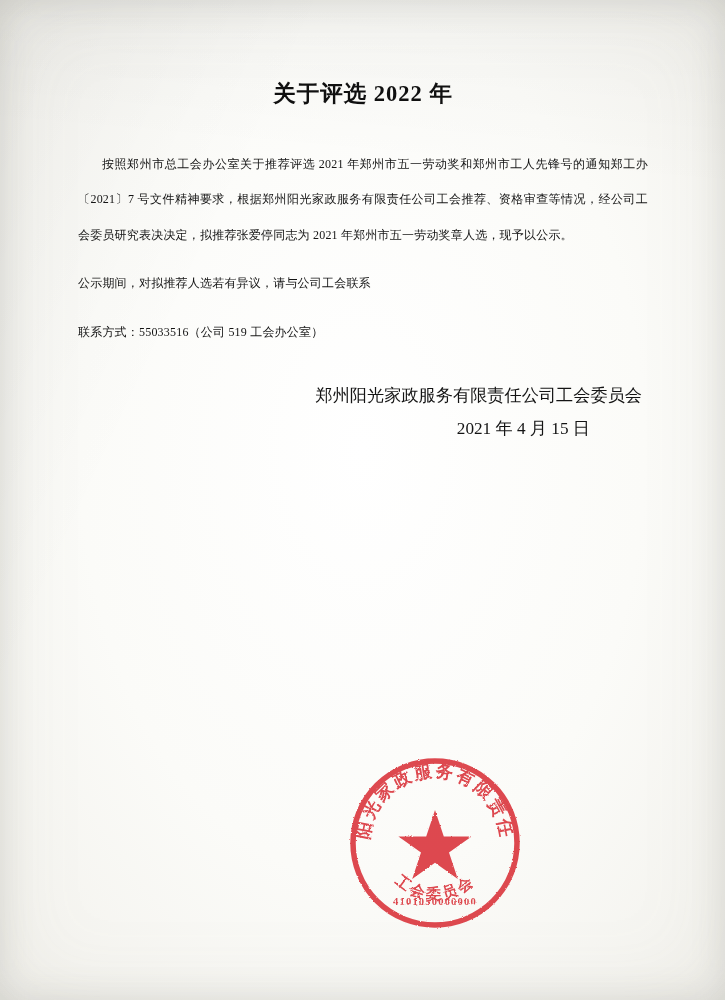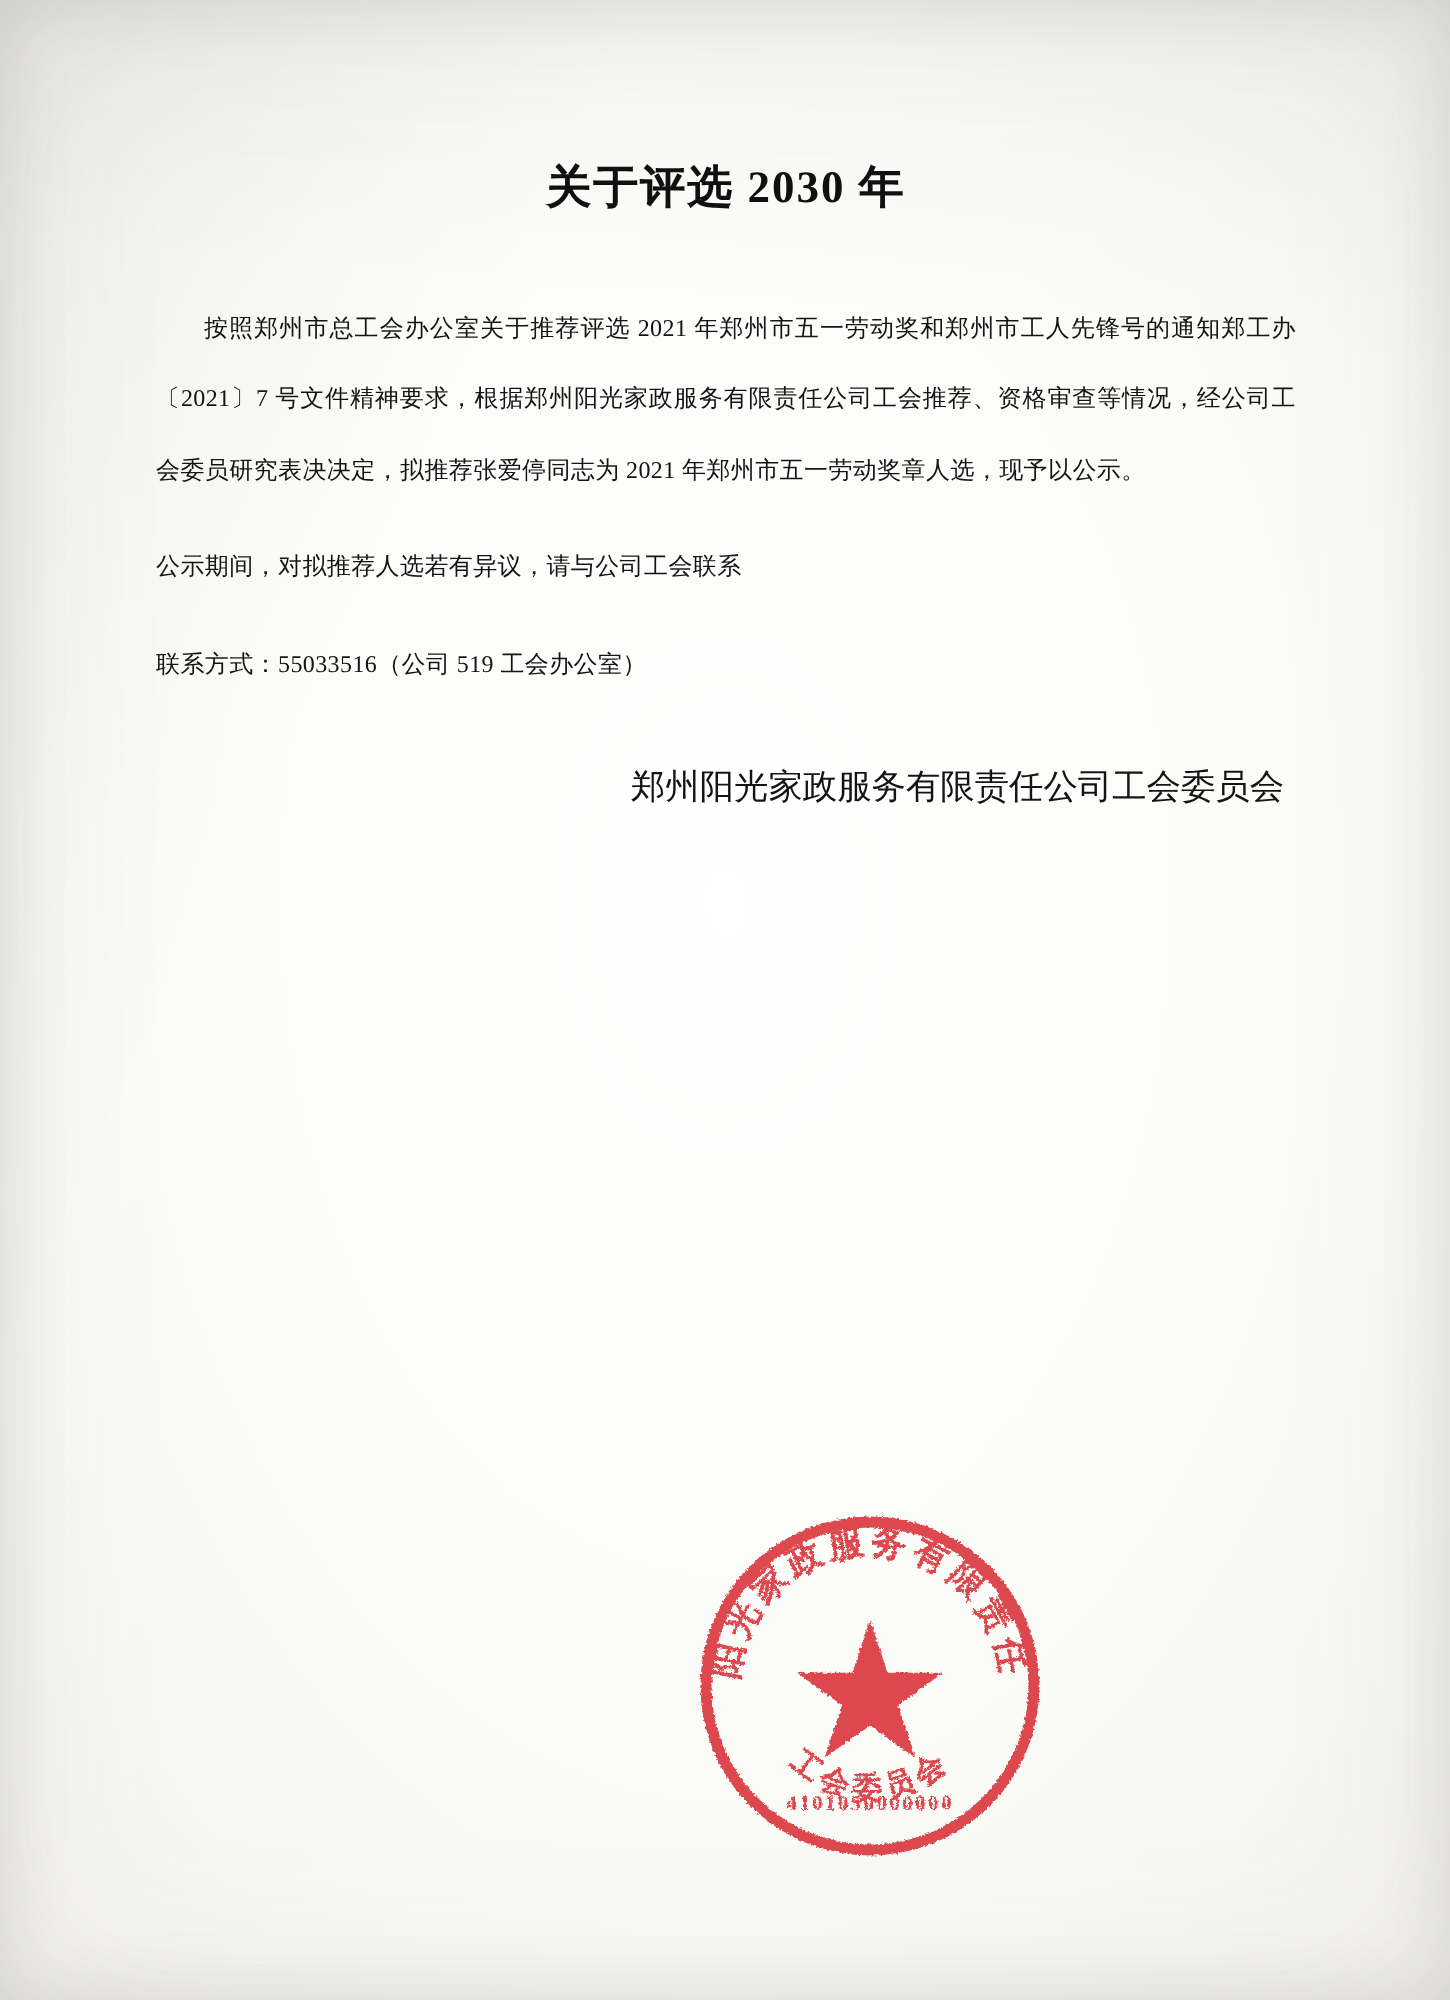"关于评选 2030 年" div.title { text: 2030 -> 2022 }
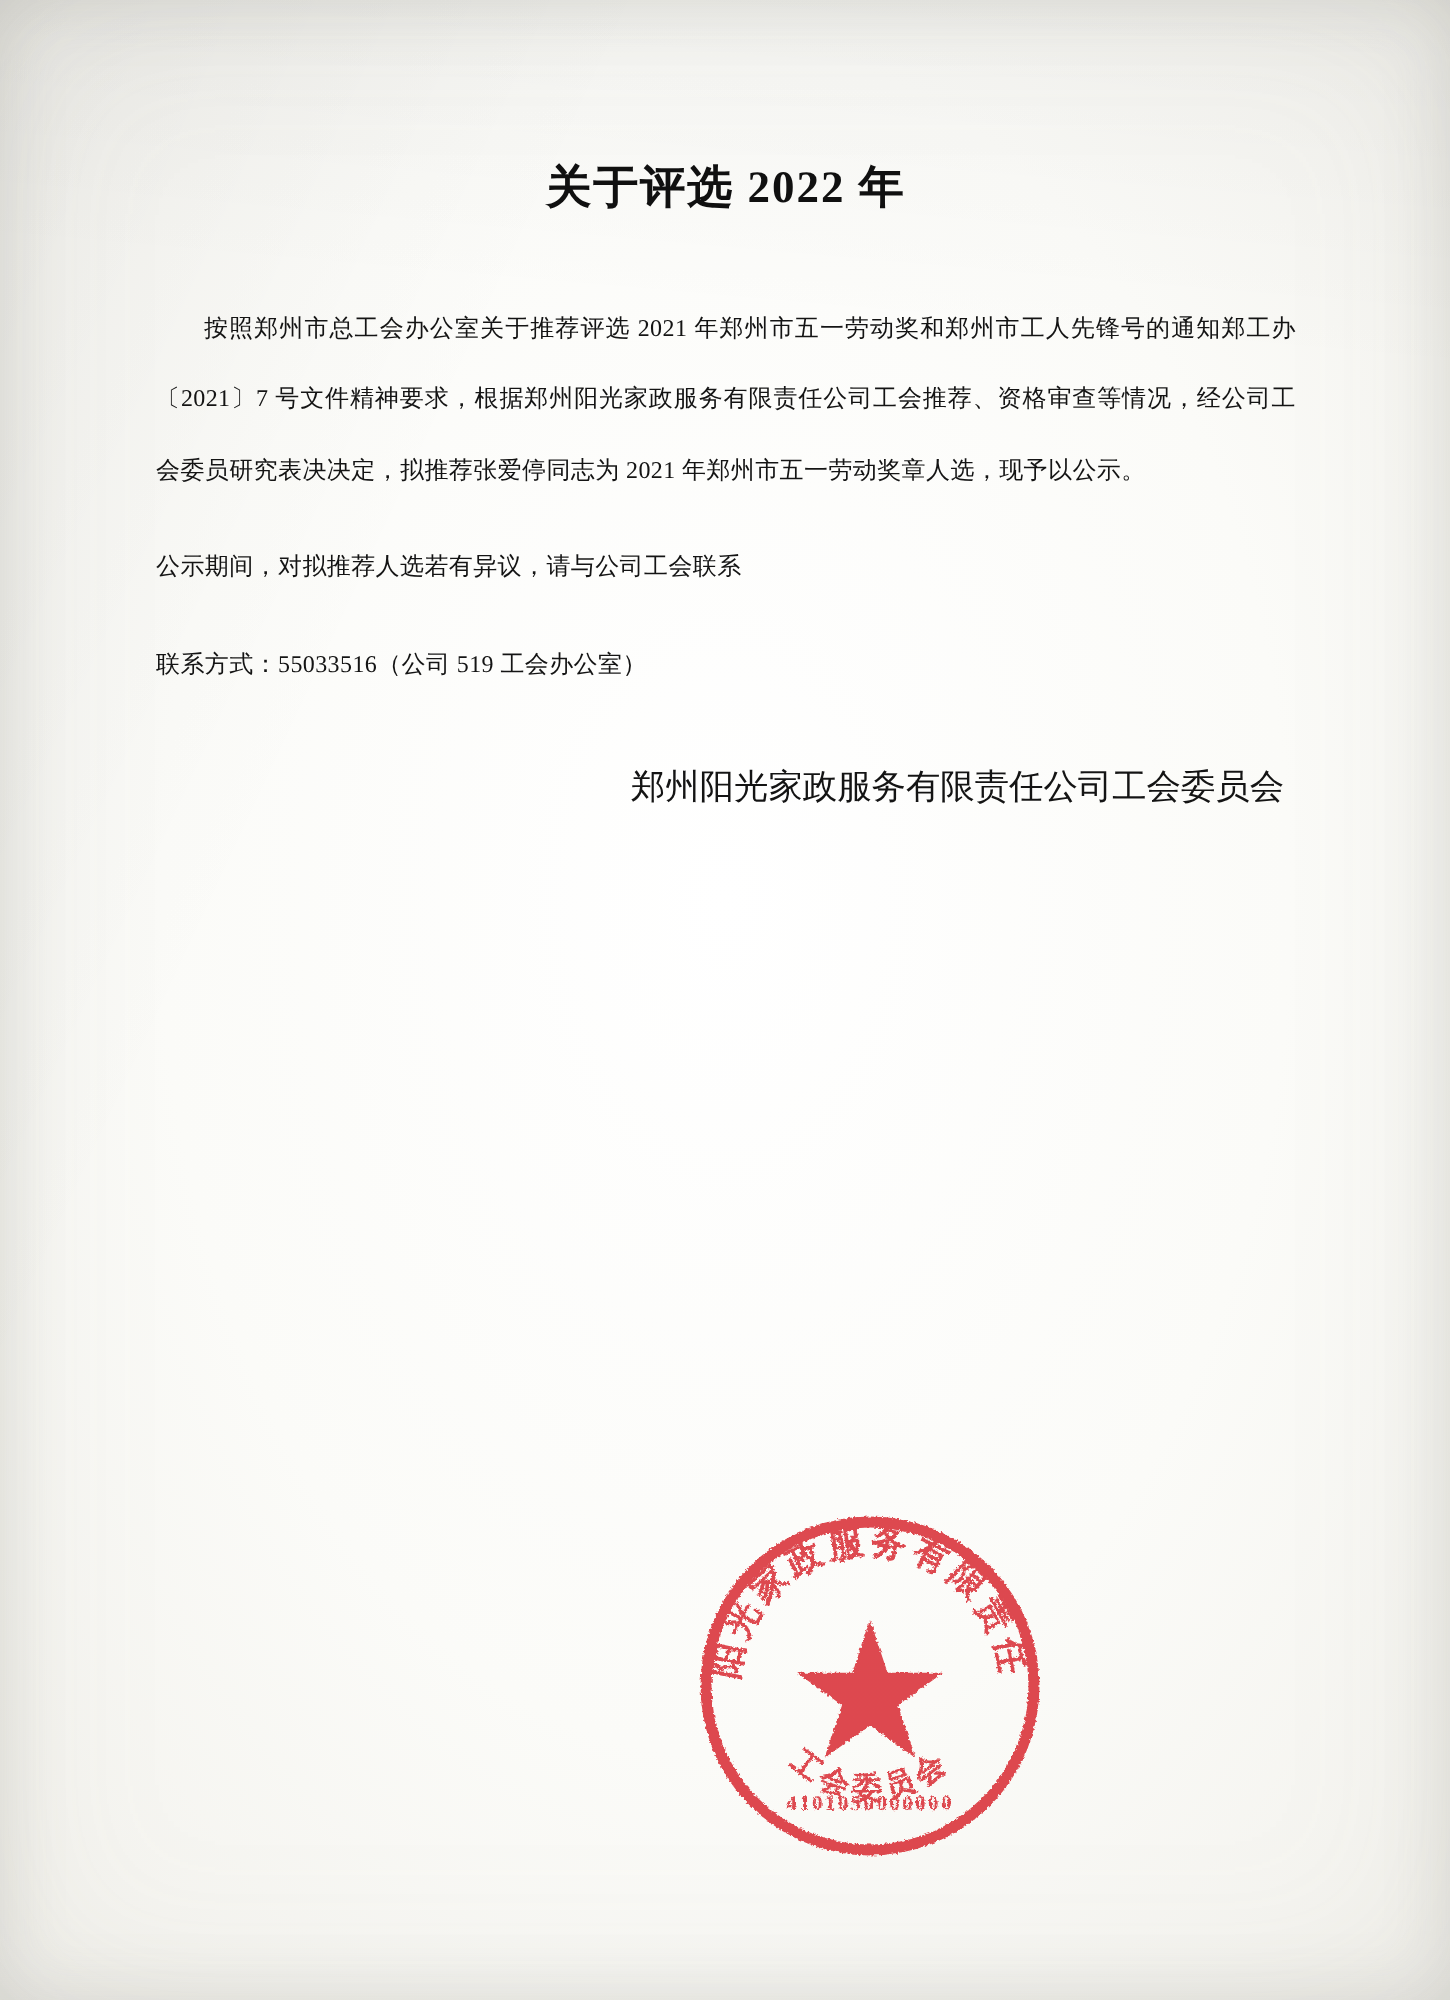"郑州阳光家政服务有限责任公司工会委员会" .sign .sign-line { font-family: Liberation Mono, monospace -> none }
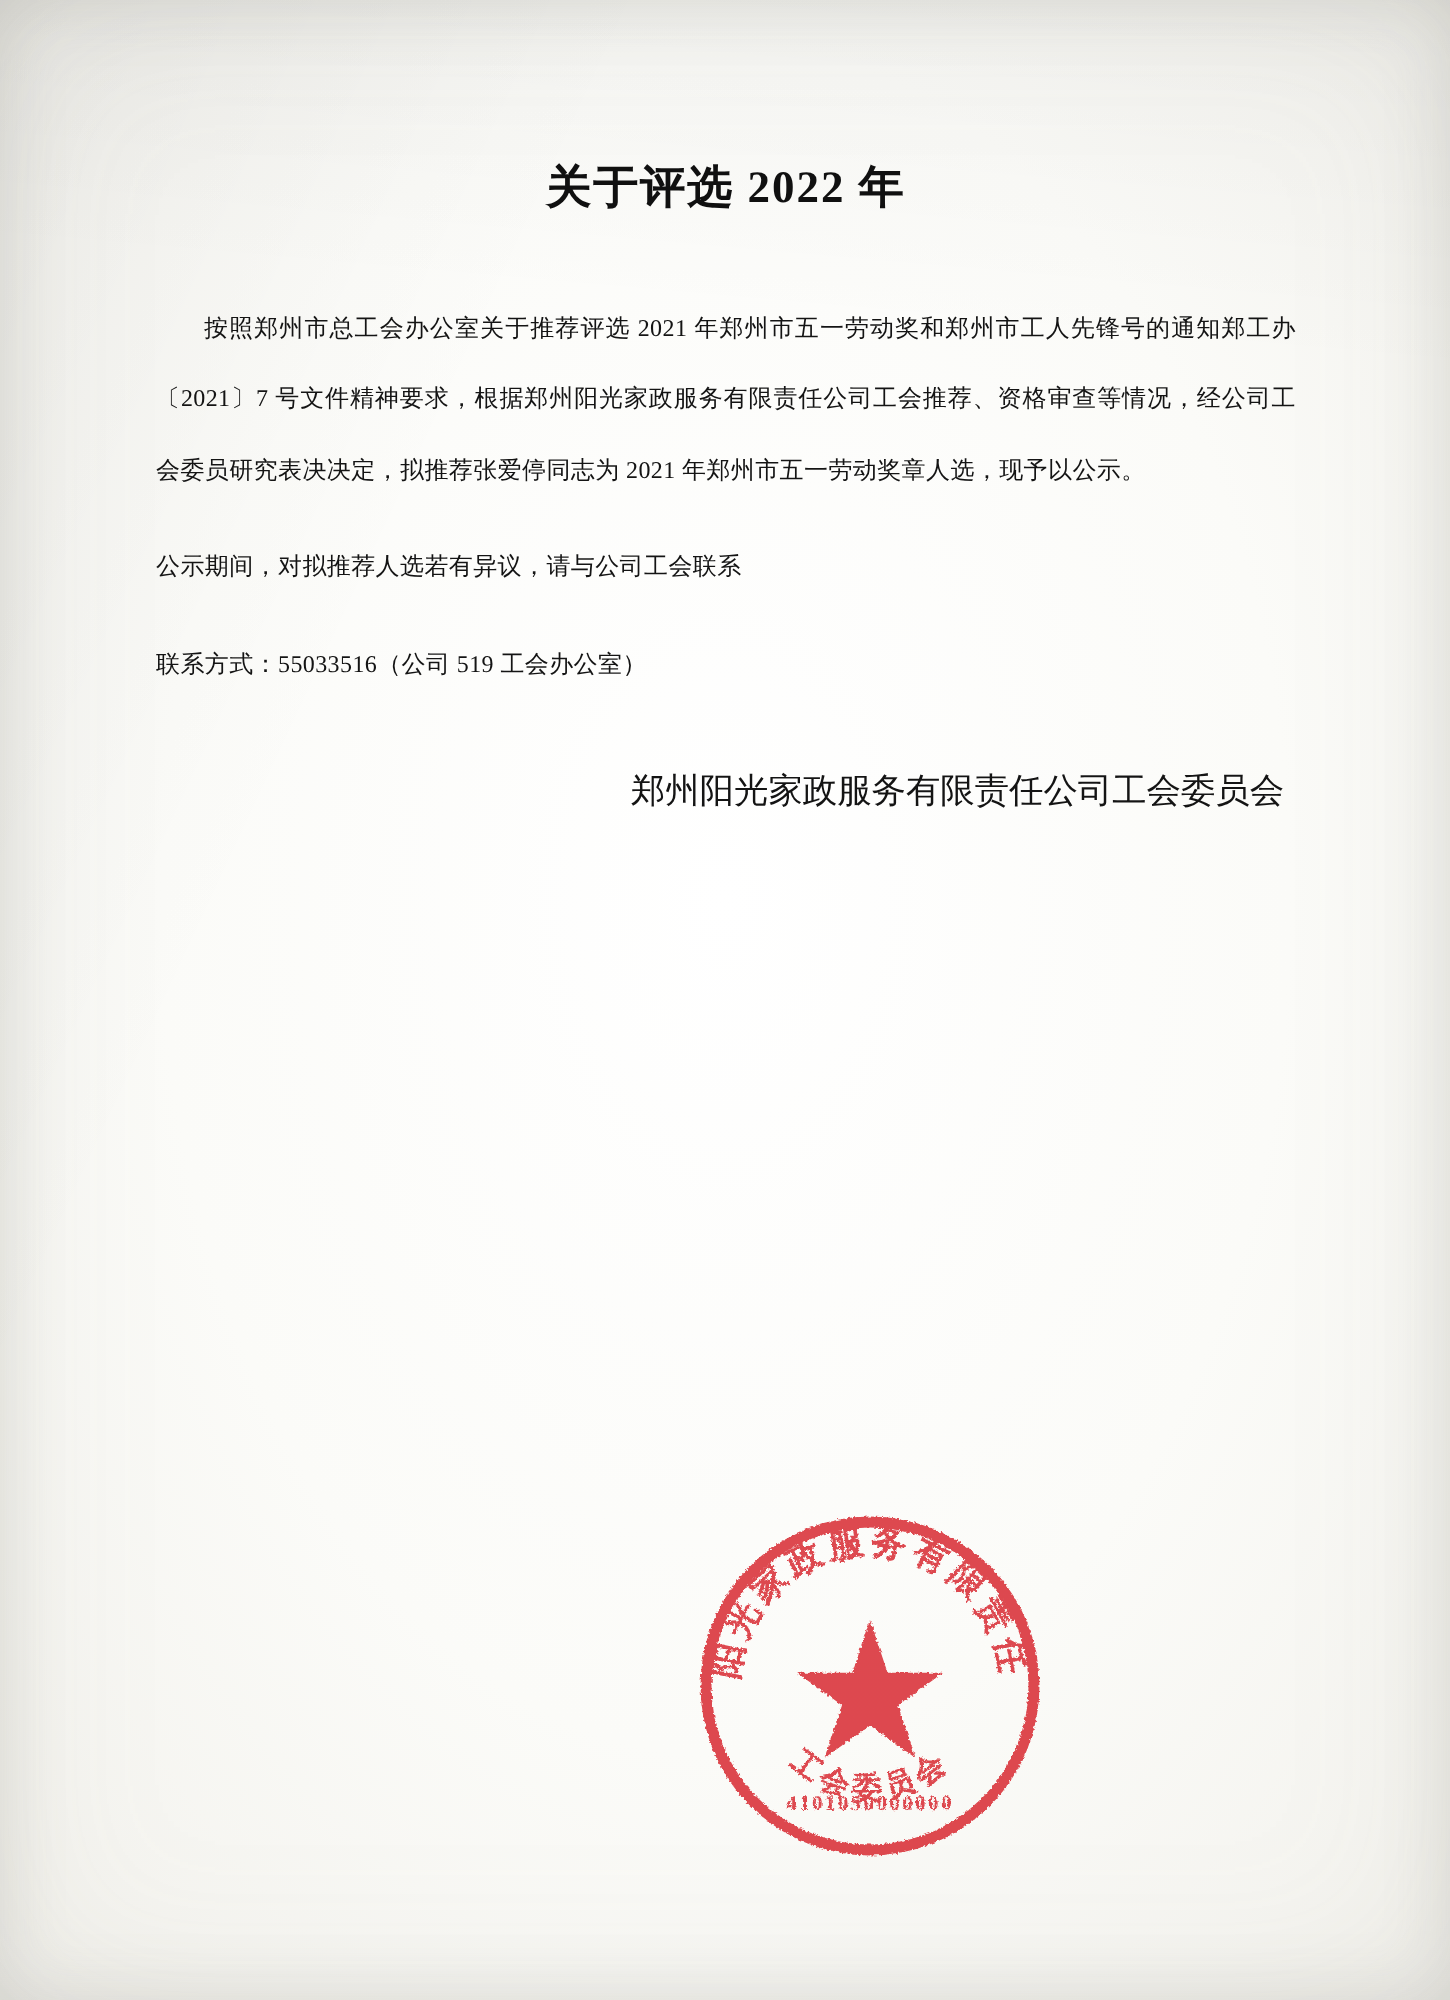"2021 年 4 月 15" div.sign-line { html: none -> <div>2021 年 4 月 15 日</div> }
